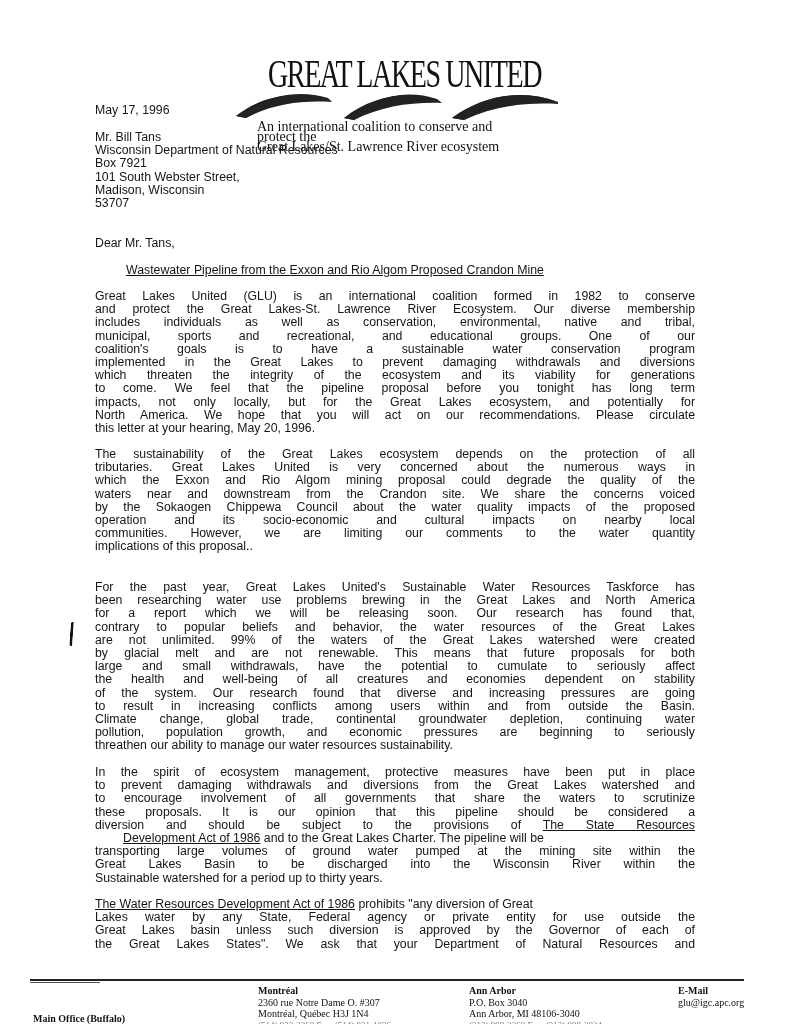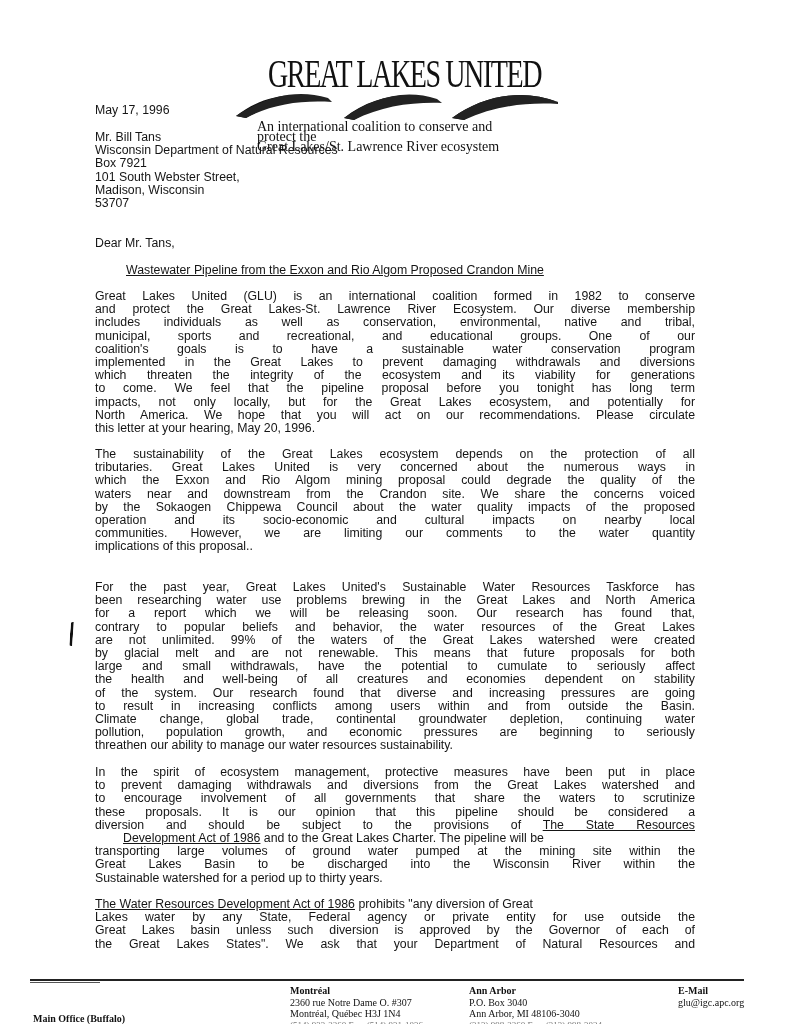"Montréal" .col-montreal { margin-left: 32px -> none }
